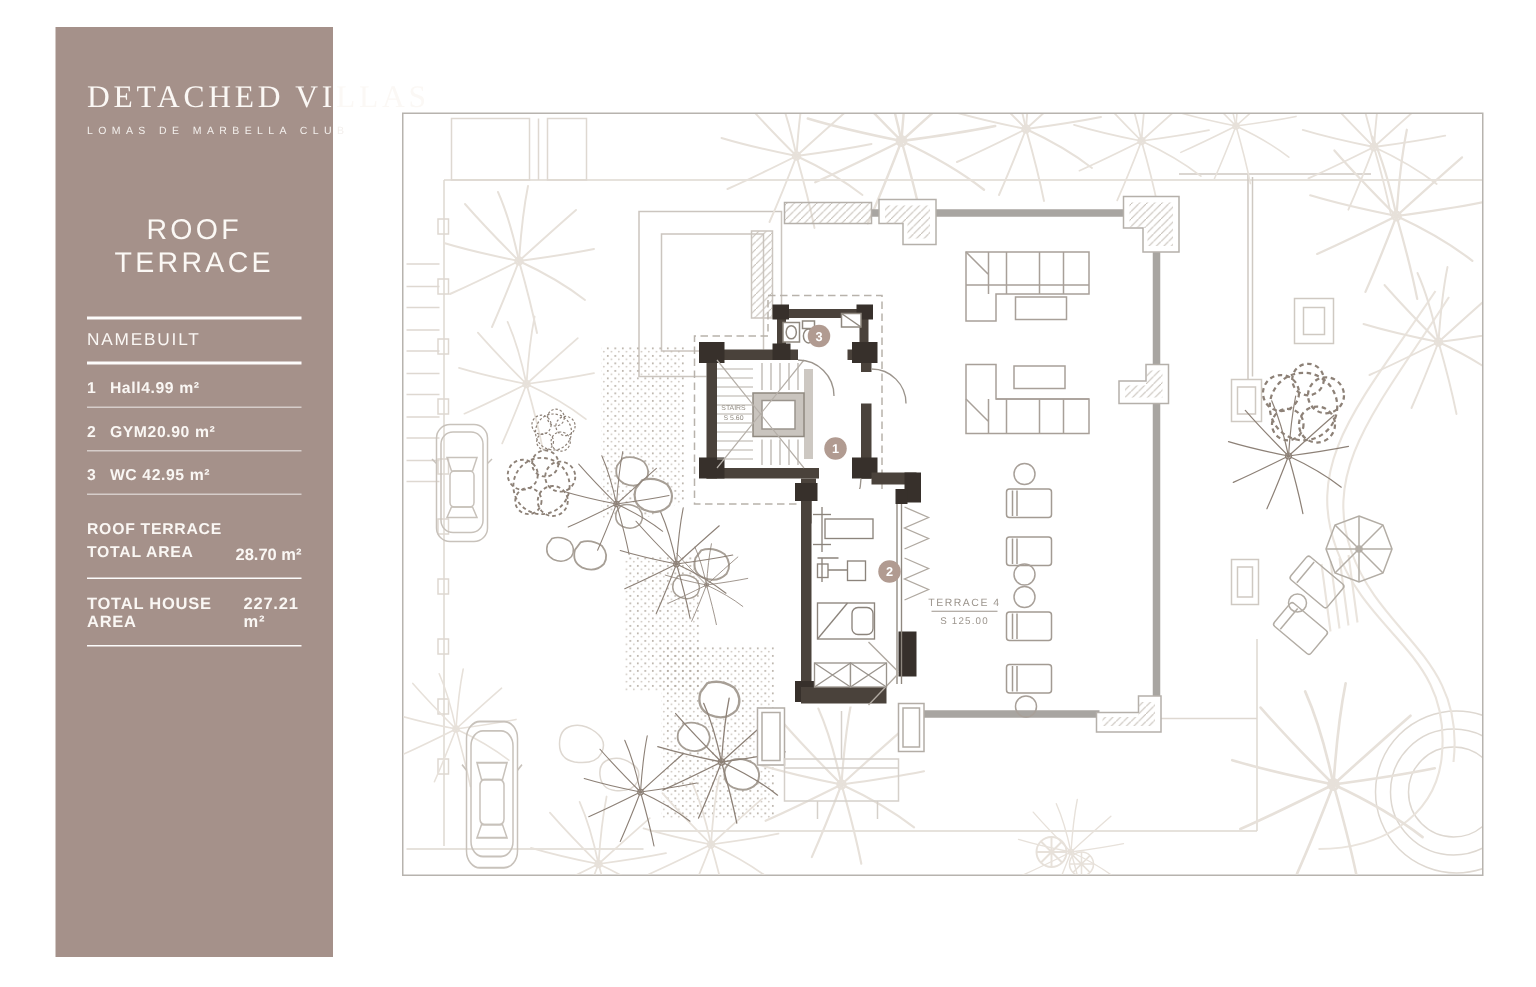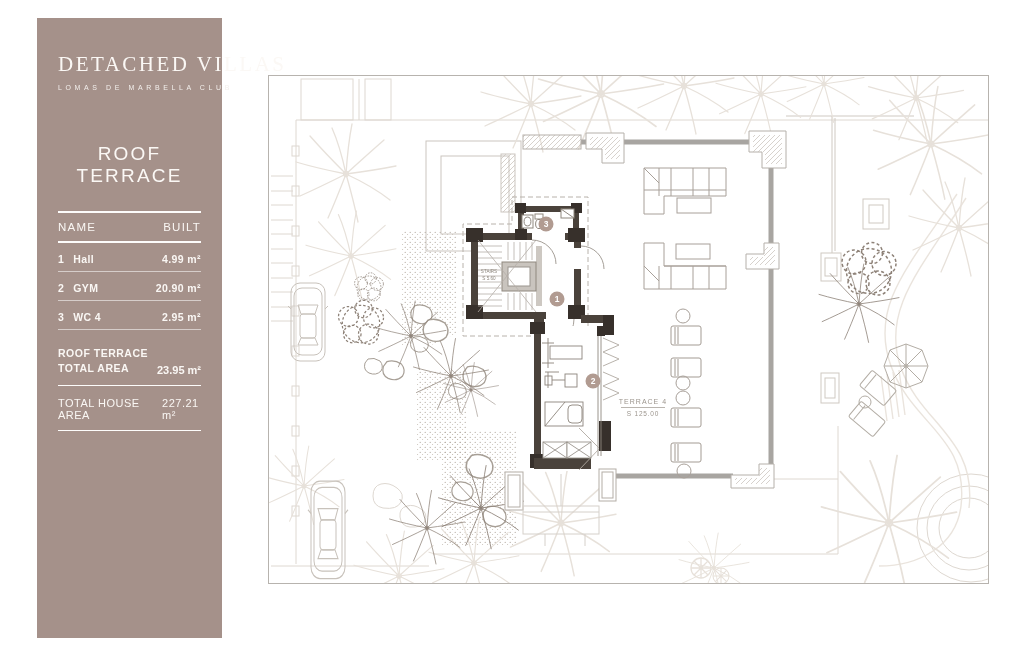"NAME" .row { justify-content: space-between -> flex-start }
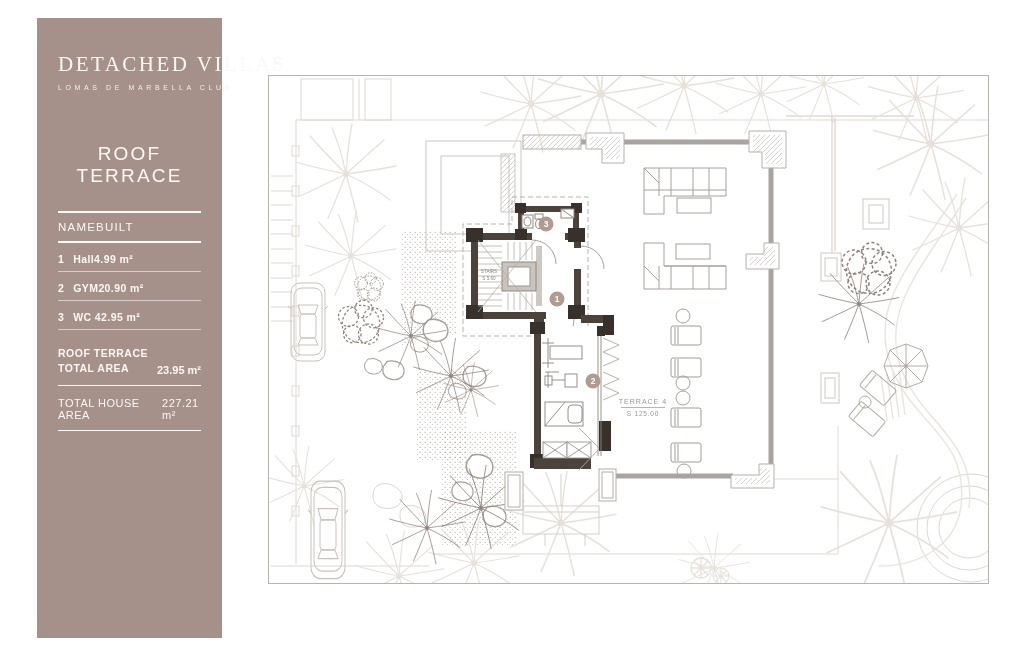"23.95 m²" span.sub-val { text: 23.95 -> 28.70 }
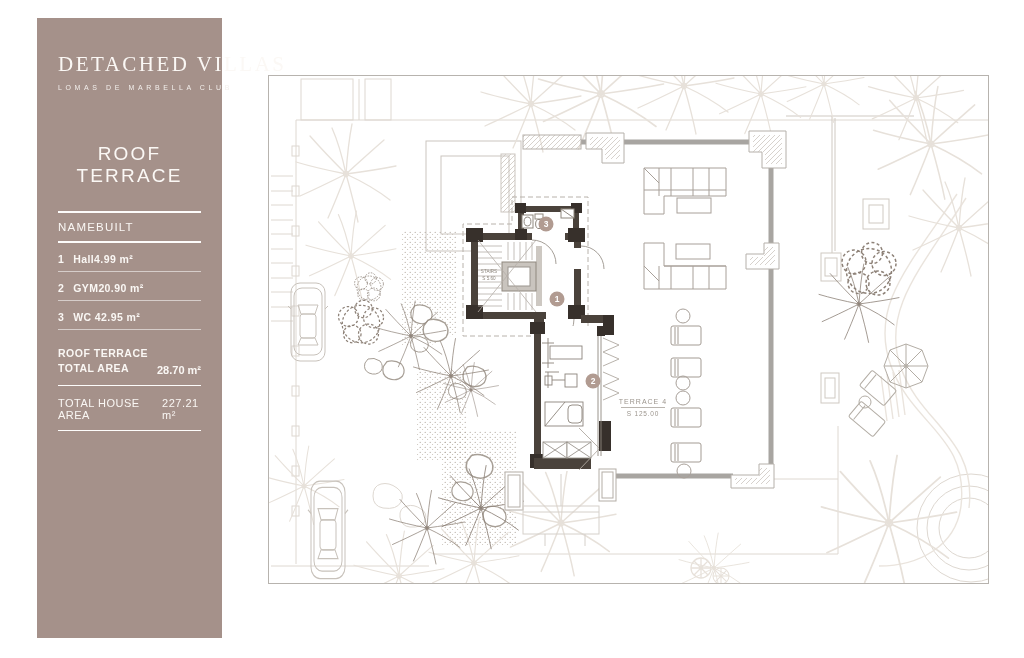"TOTAL HOUSE AREA" .total-row { font-weight: 400 -> 700 }
